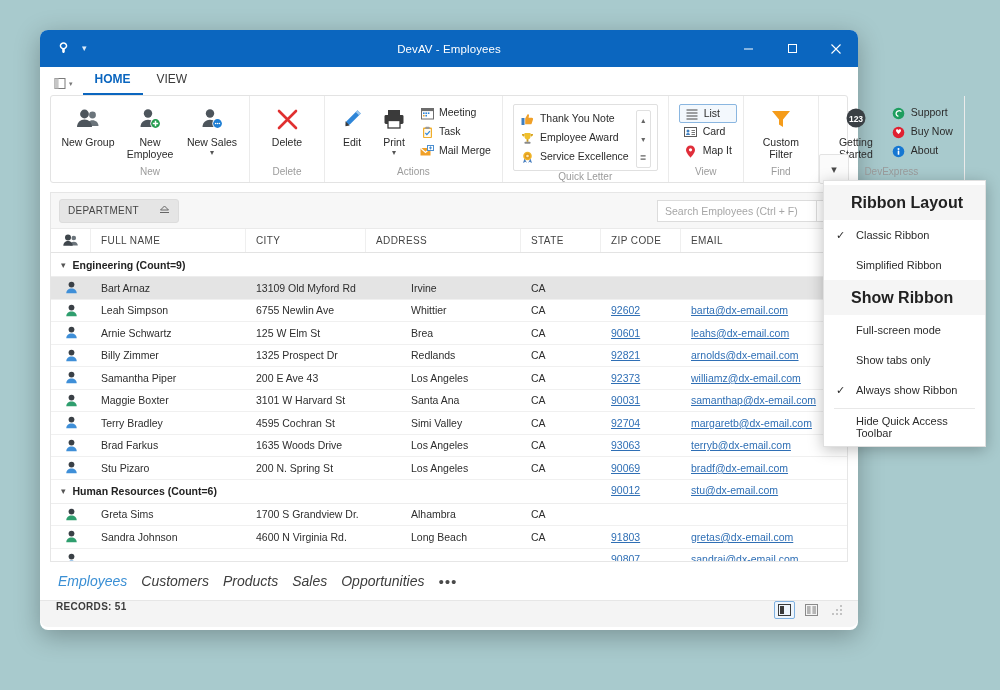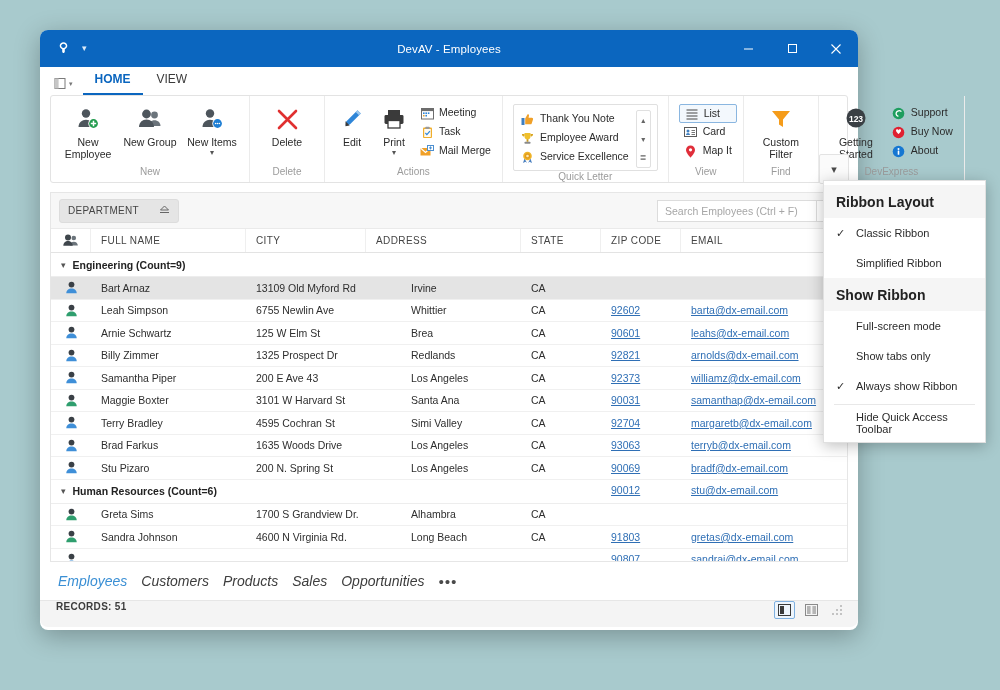"New Employee" div.big-btn { order: before "New Group" -> after "New Group" }
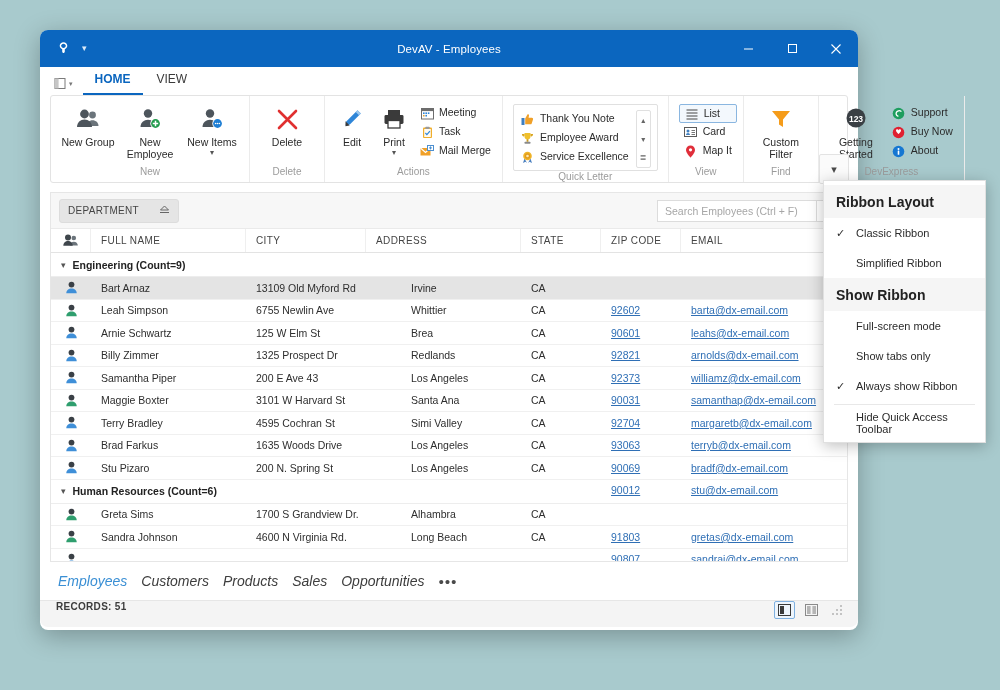"New Items" span.lbl { text: Items -> Sales }
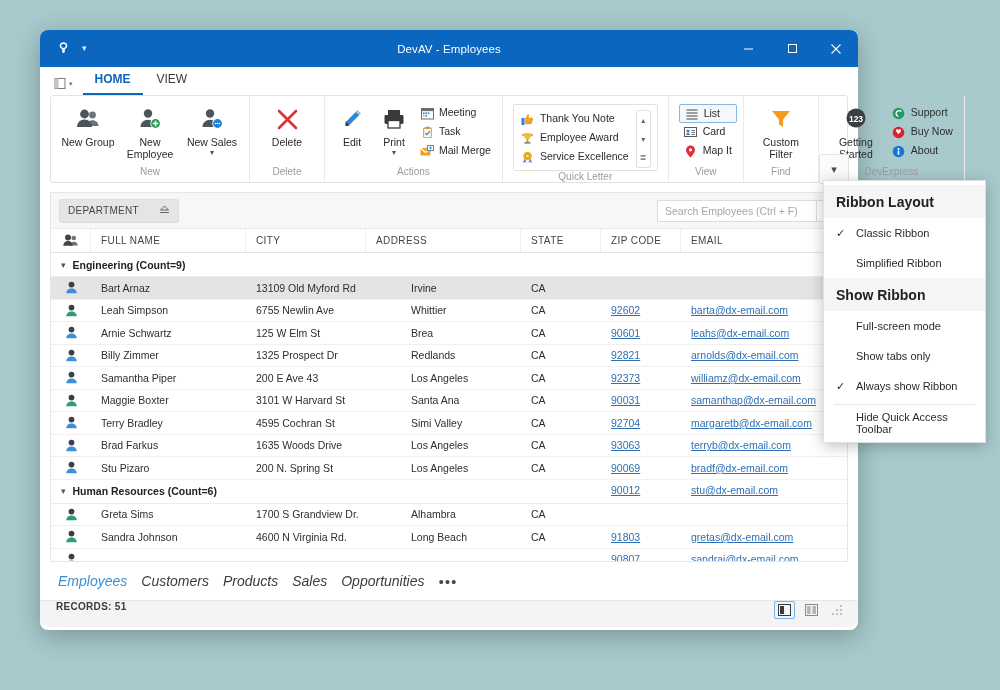"Ribbon Layout" .menu-header { font-size: 14px -> 16px; padding: 9px 12px 8px 12px -> 9px 12px 8px 27px }
